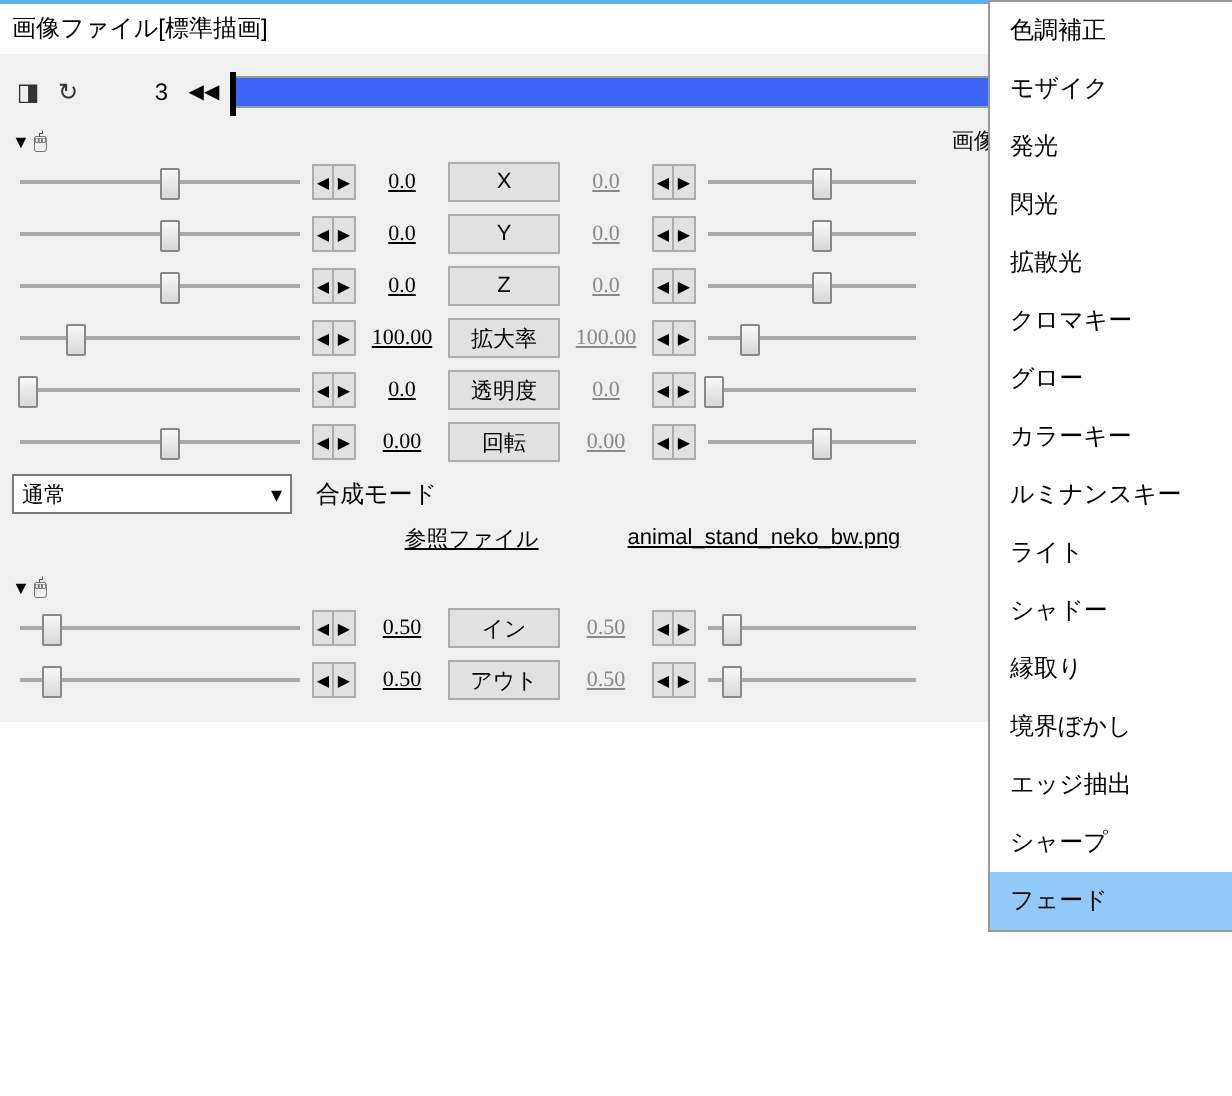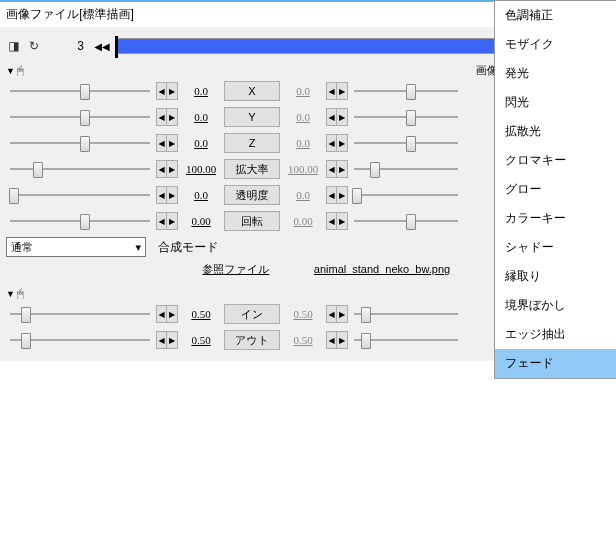"ルミナンスキー" div.menu-item { html: none -> <div>ルミナンスキー</div> }
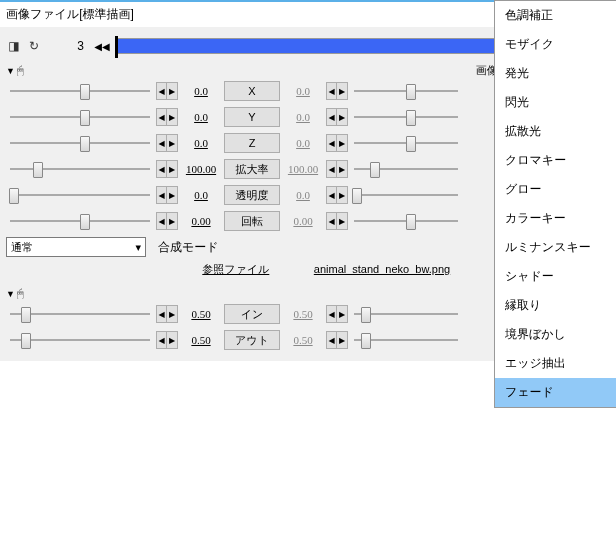"ライト" div.menu-item { html: none -> <div>ライト</div> }
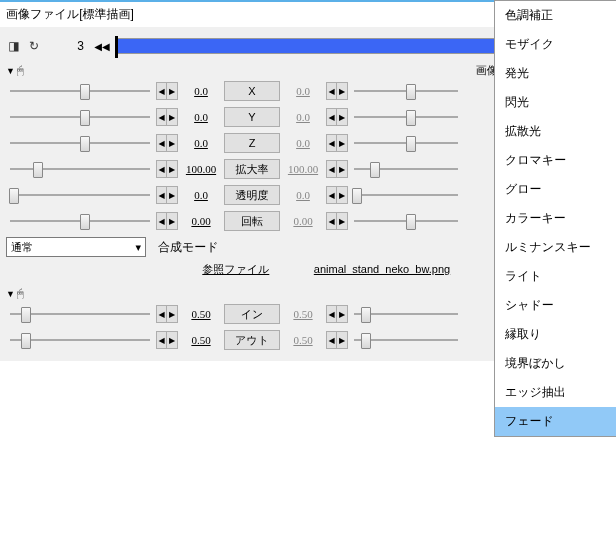"シャープ" div.menu-item { html: none -> <div>シャープ</div> }
